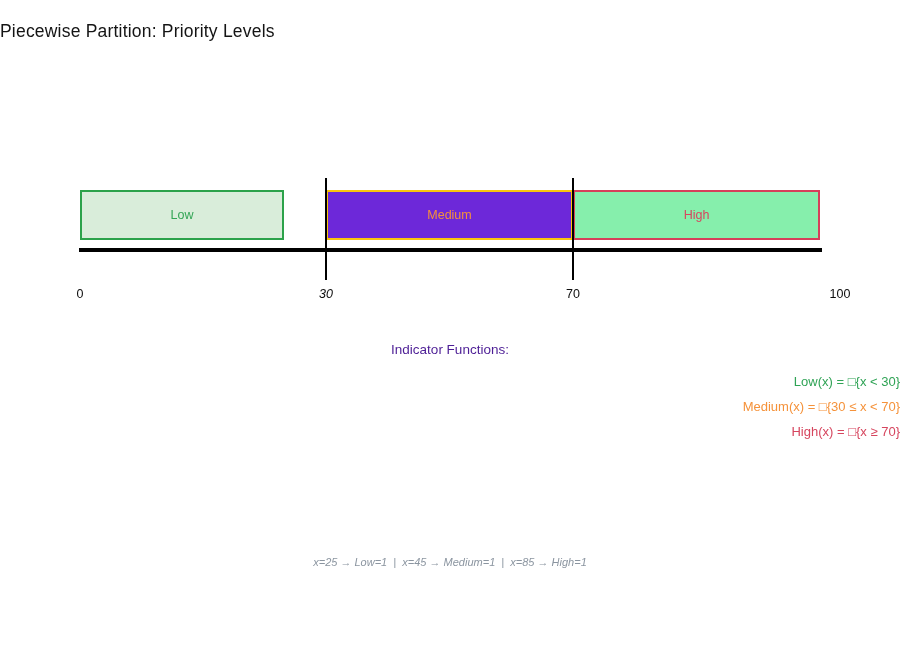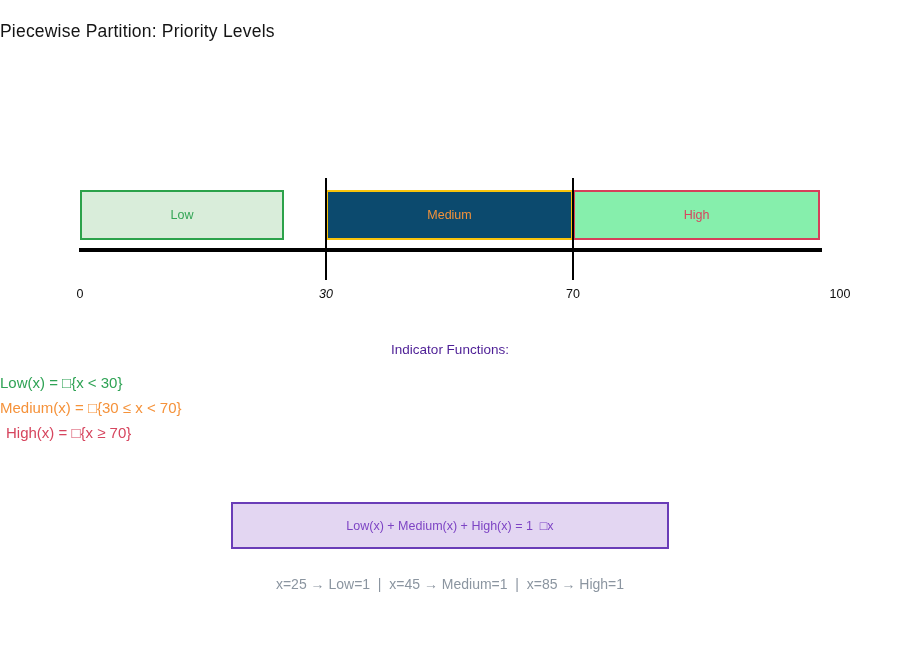"Medium" .region-medium { background: #0c4a6e -> #6d28d9 }
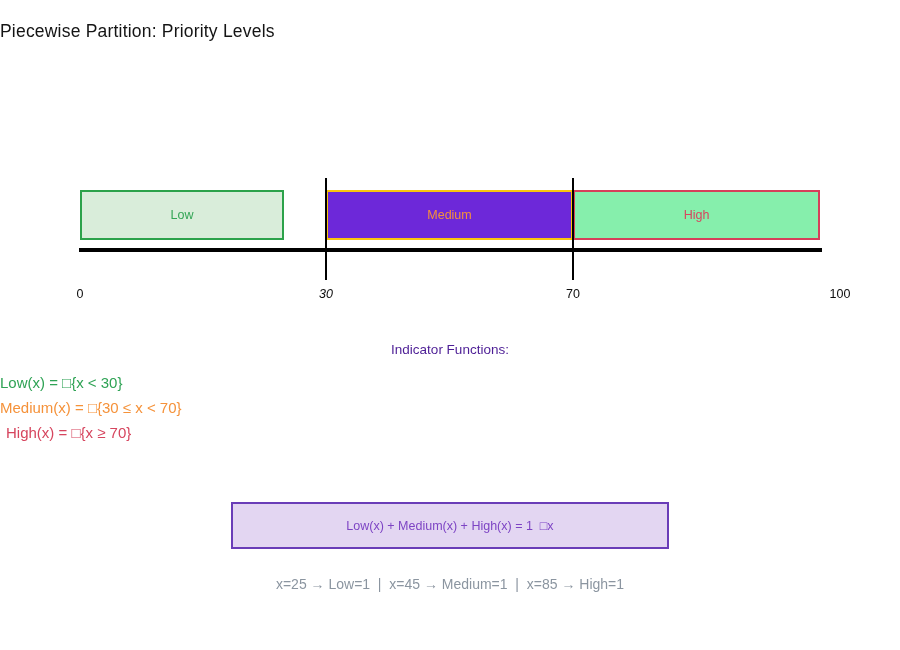"Low(x) = □{x < 30}" .indicator-line { font-size: 15px -> 13px; text-align: left -> right }
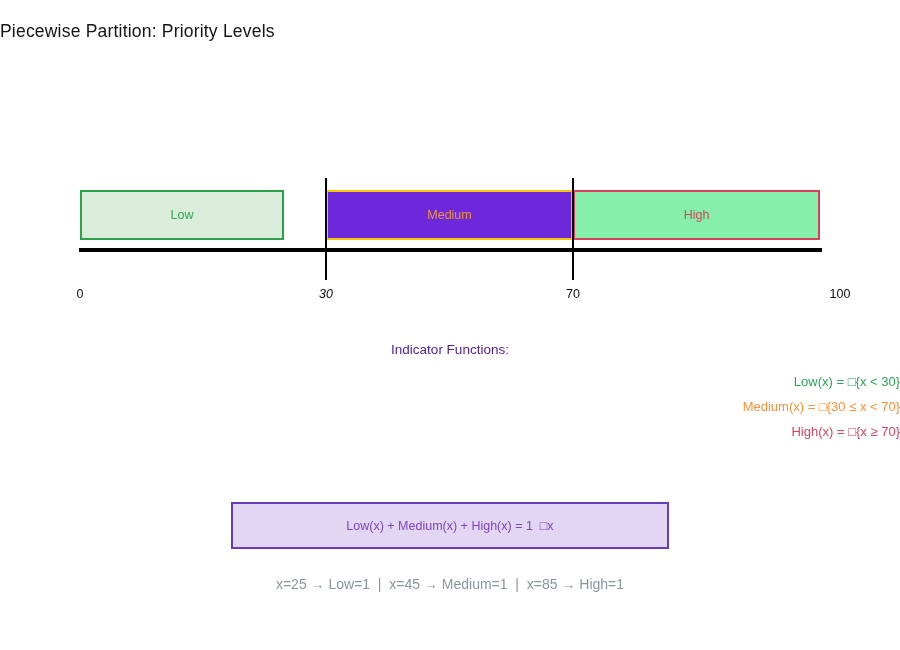"Low(x) + Medium(x) + High(x)" div.sum-box { html: <div> <span>Low(x) + Medium(x) + High(x) = 1 □x</span> </div> -> none }
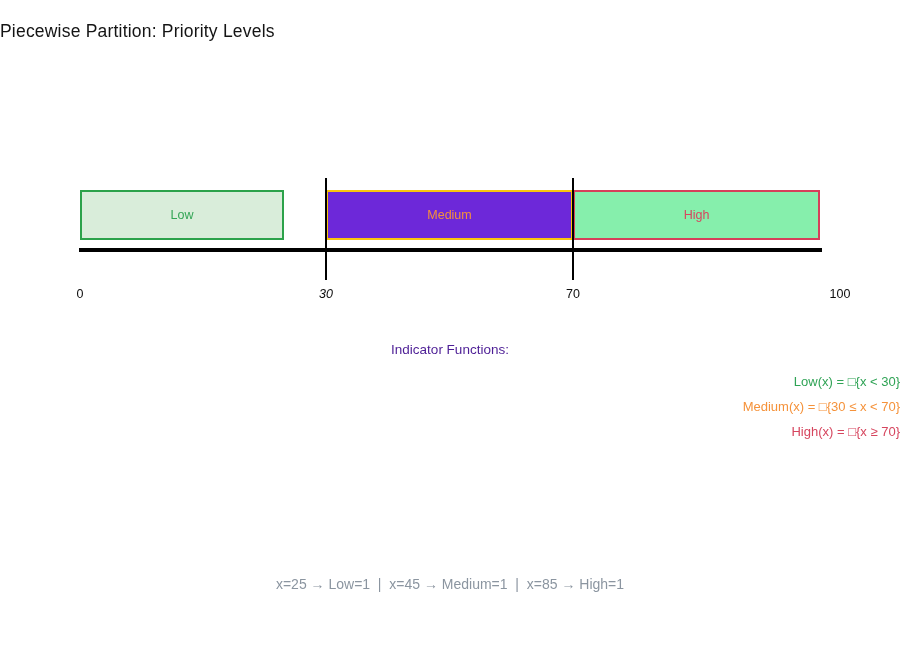"x=25 → Low=1 | x=45" .examples { font-size: 14px -> 11px; font-style: none -> italic; top: 576px -> 556px }
